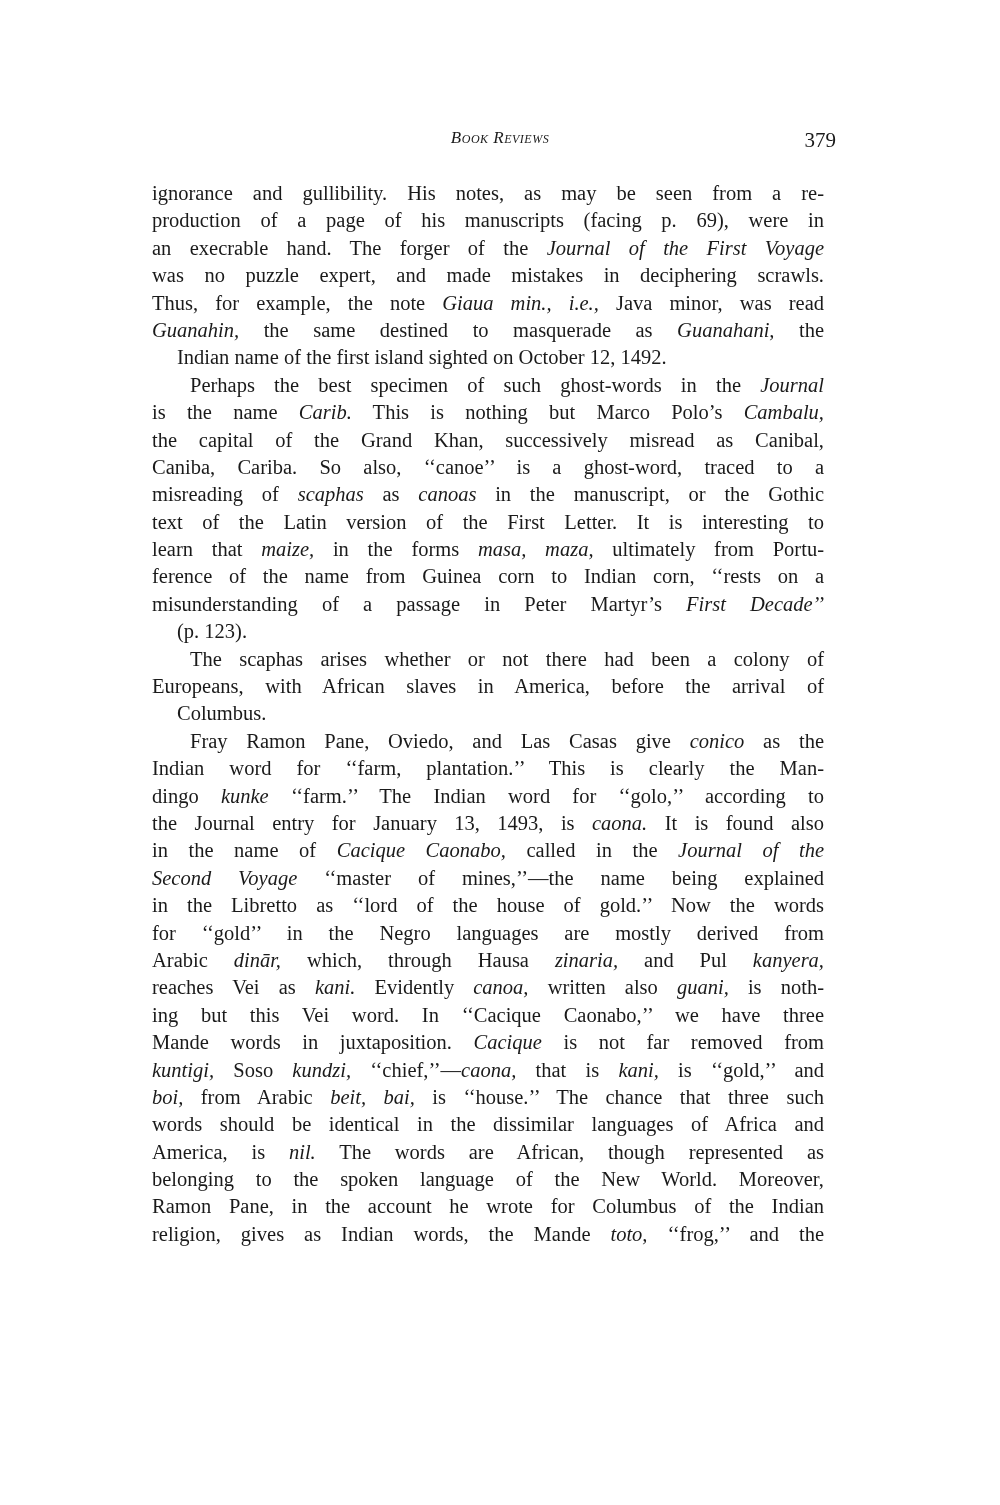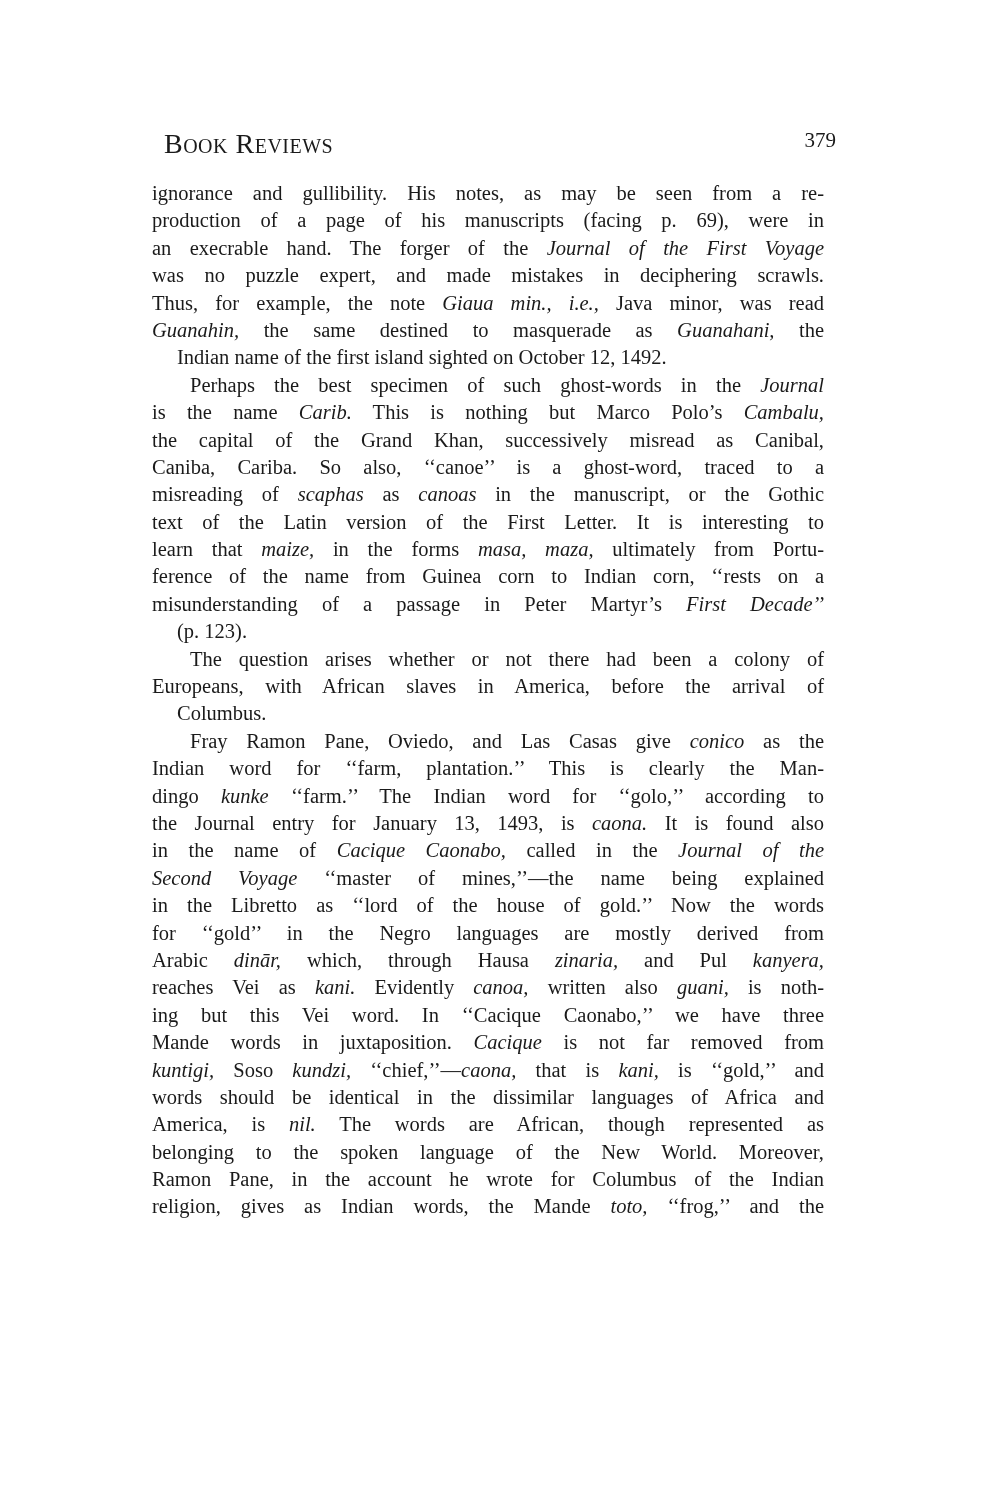"Book Reviews" .running-head { font-size: 28px -> 17px; font-style: none -> italic; text-align: none -> center }
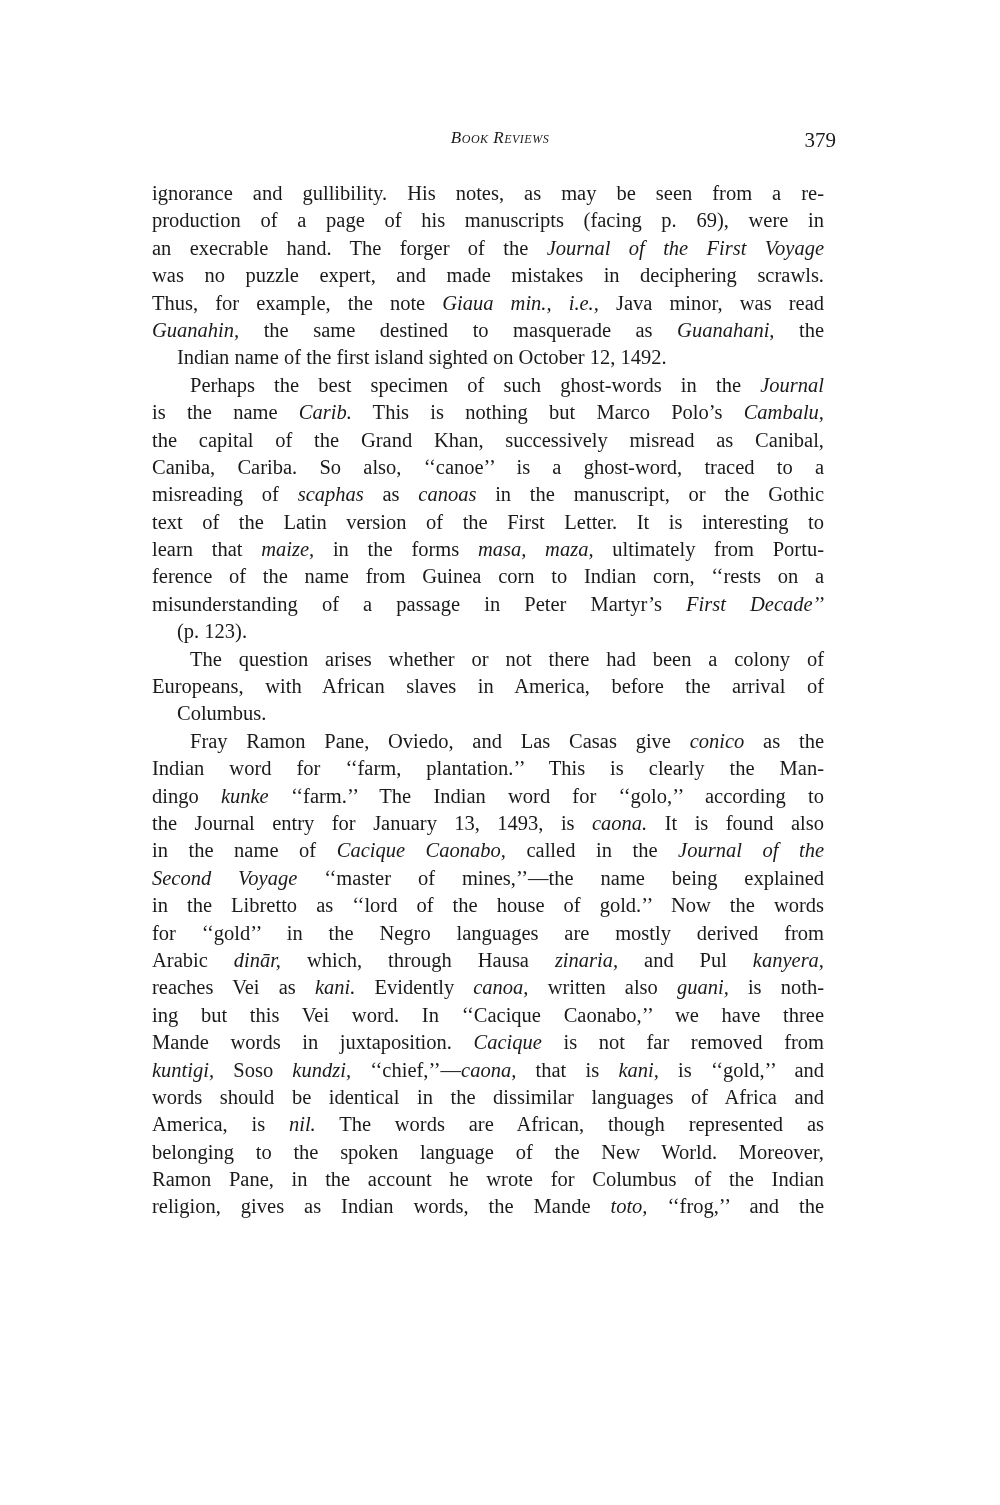"The question arises whether or" span { text: question -> scaphas }
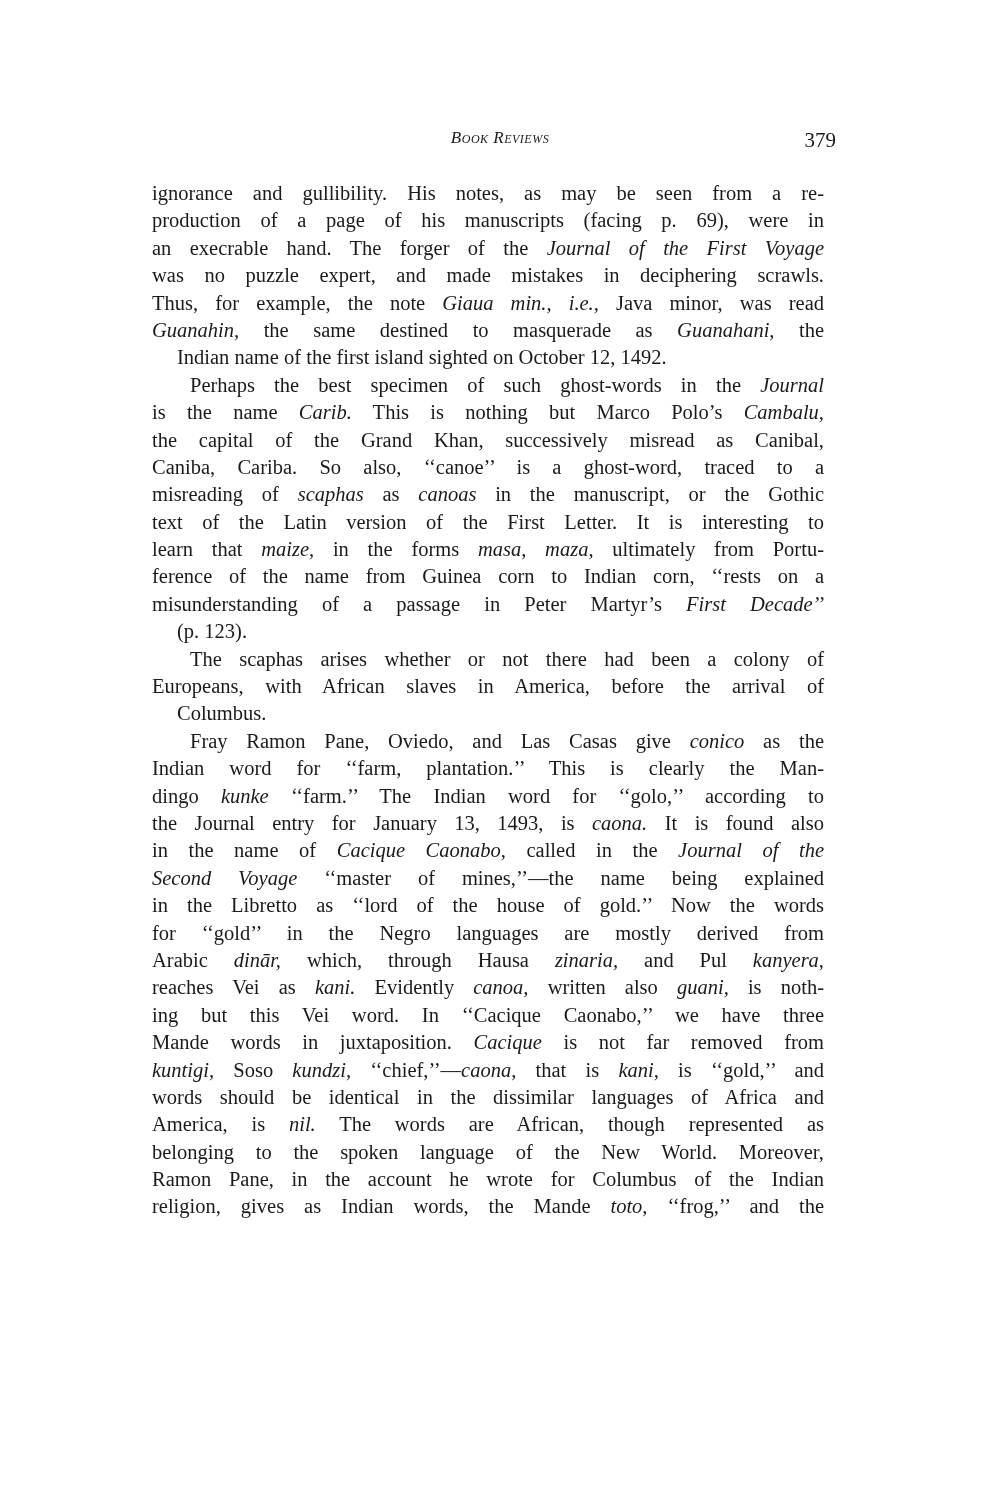"boi, from Arabic beit, bai," div.line { html: none -> <div><i>boi,</i><span> from Arabic </span><i>beit, bai,</i><span> is ‘‘house.’’ The chance that three such</span></div> }
